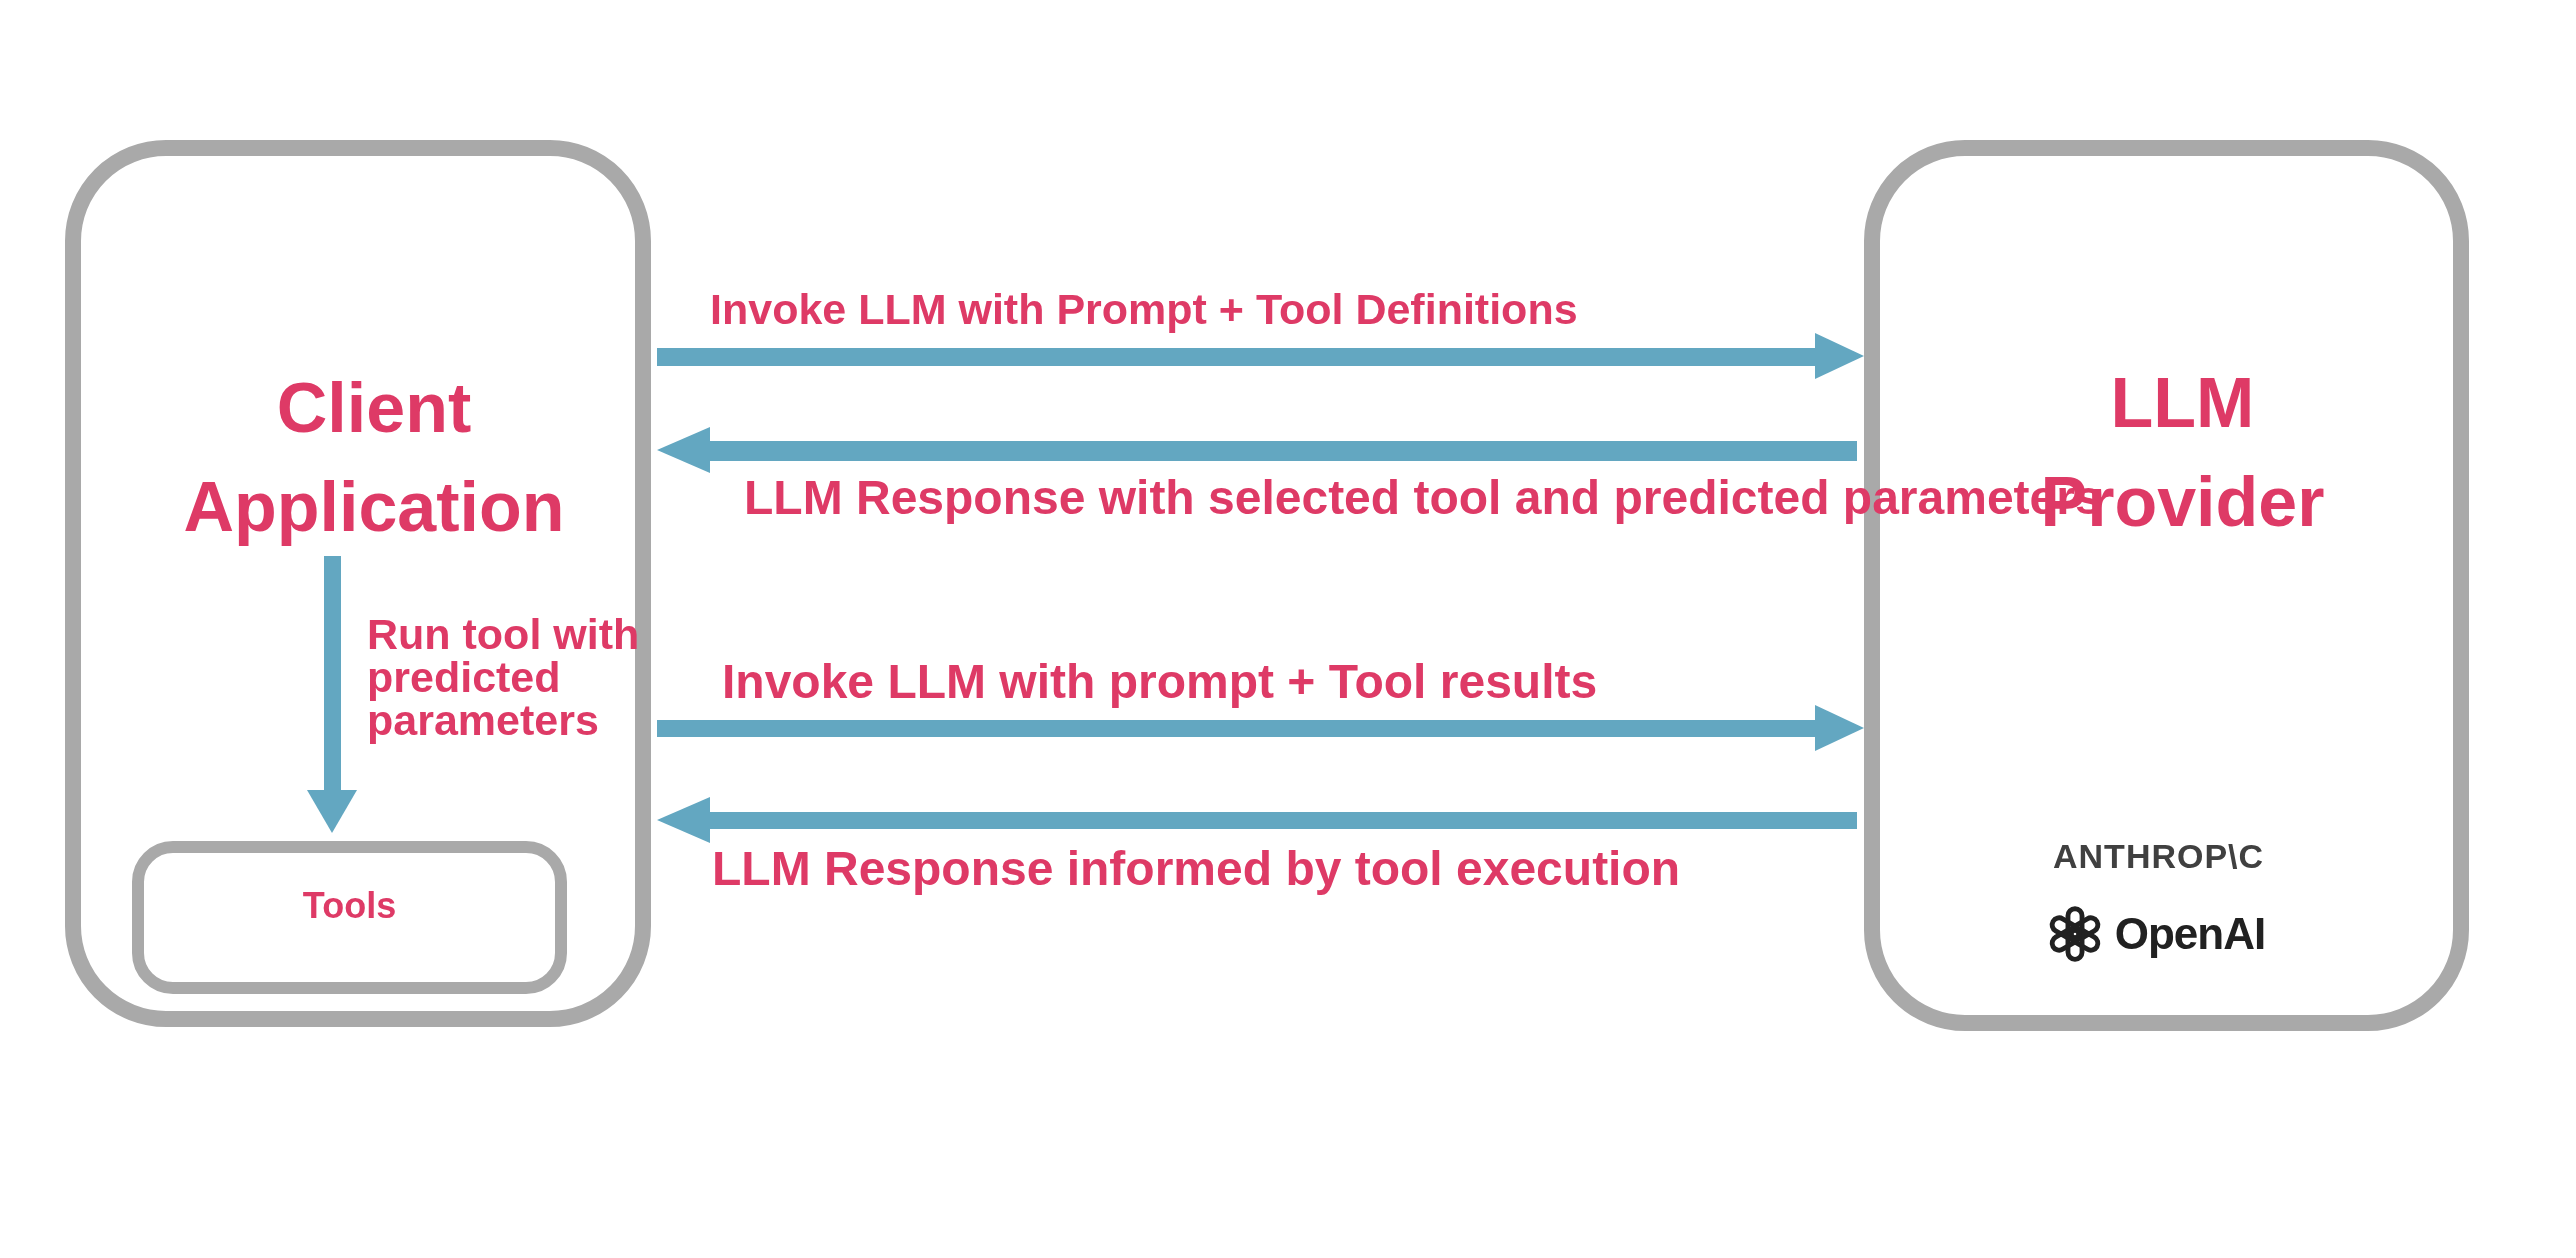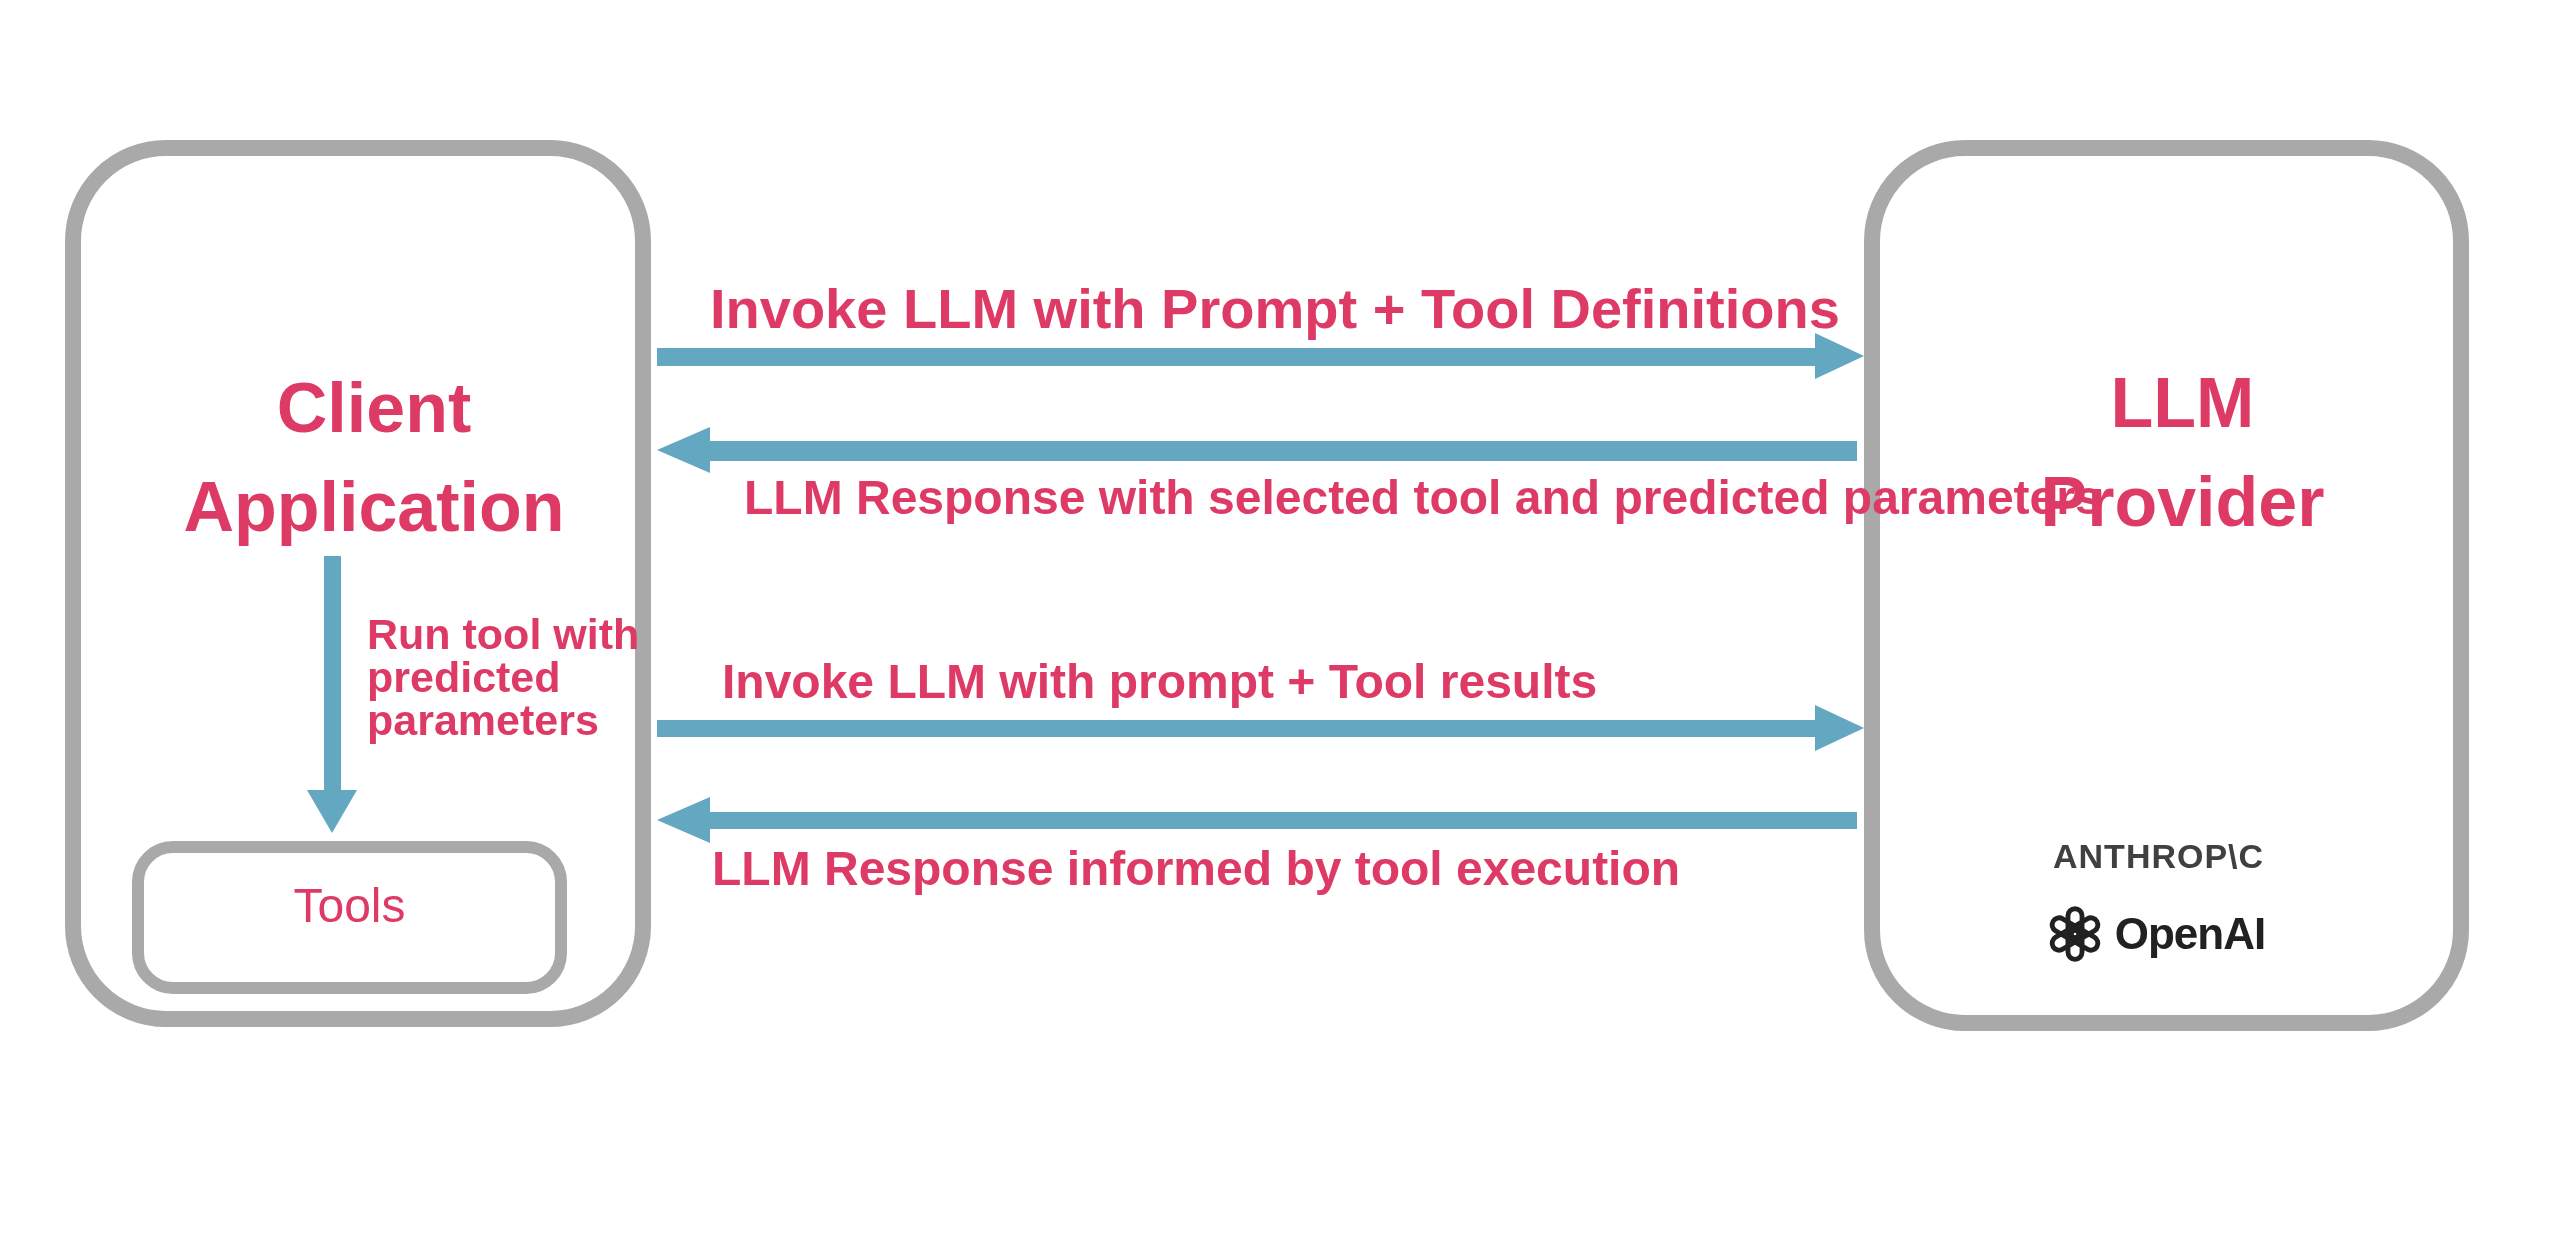"Invoke LLM with Prompt + Tool Definitions" .lbl-1 { font-size: 56px -> 43px }
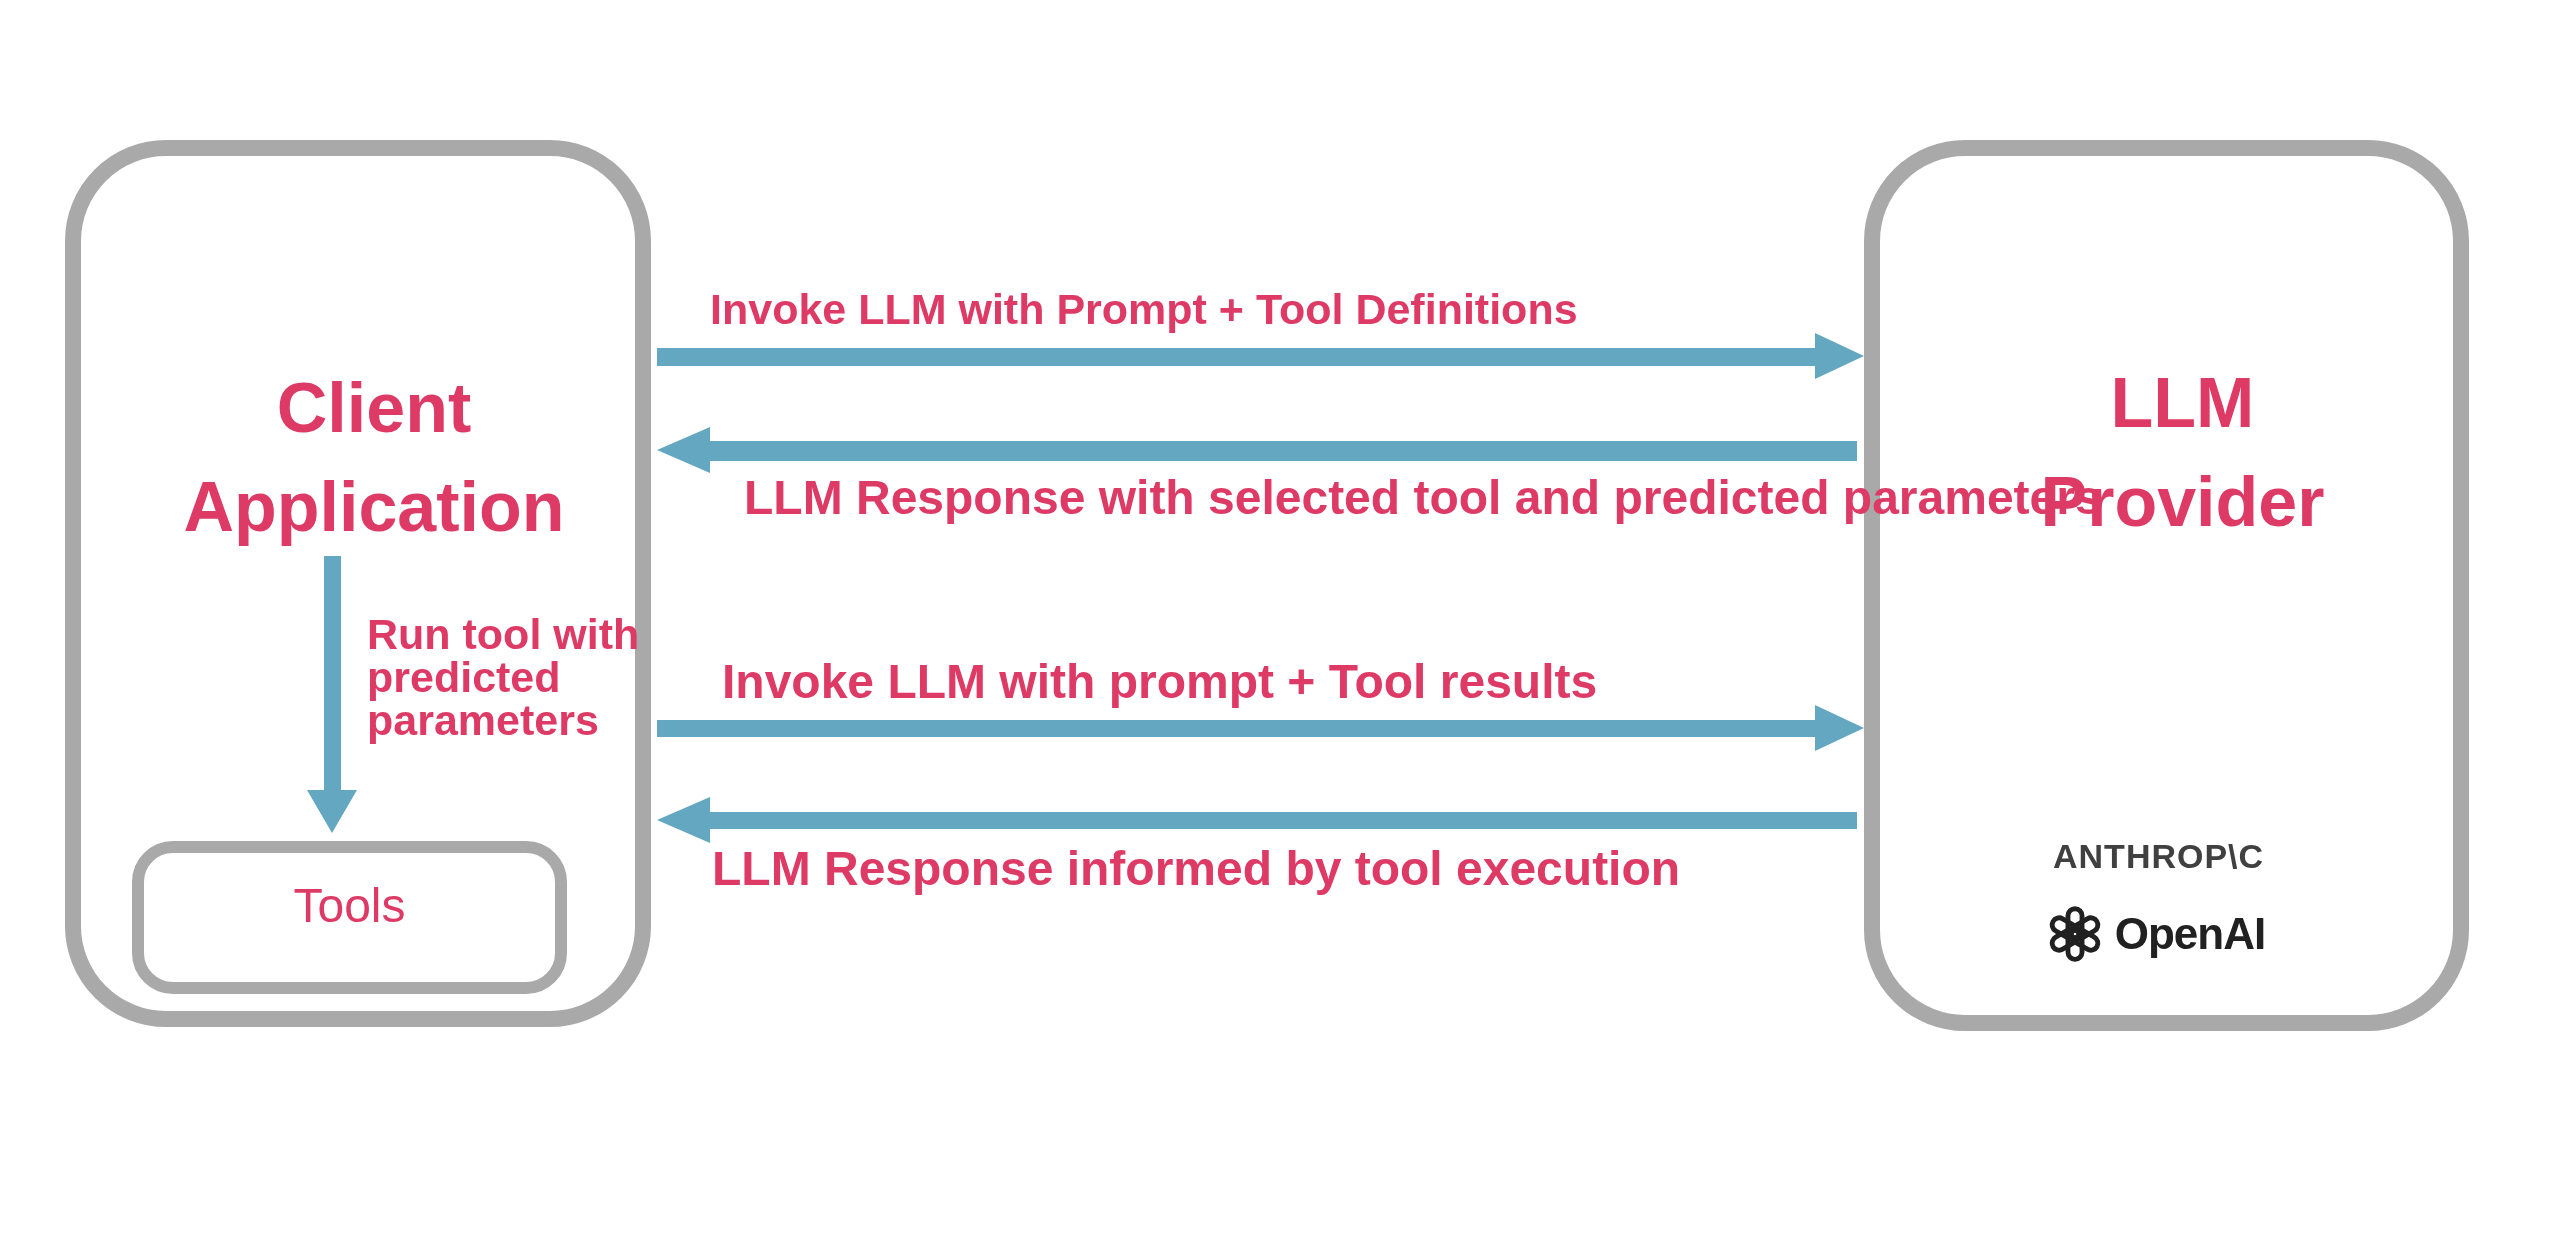"Tools" .tools-label { font-size: 48px -> 36px; font-weight: normal -> bold }
